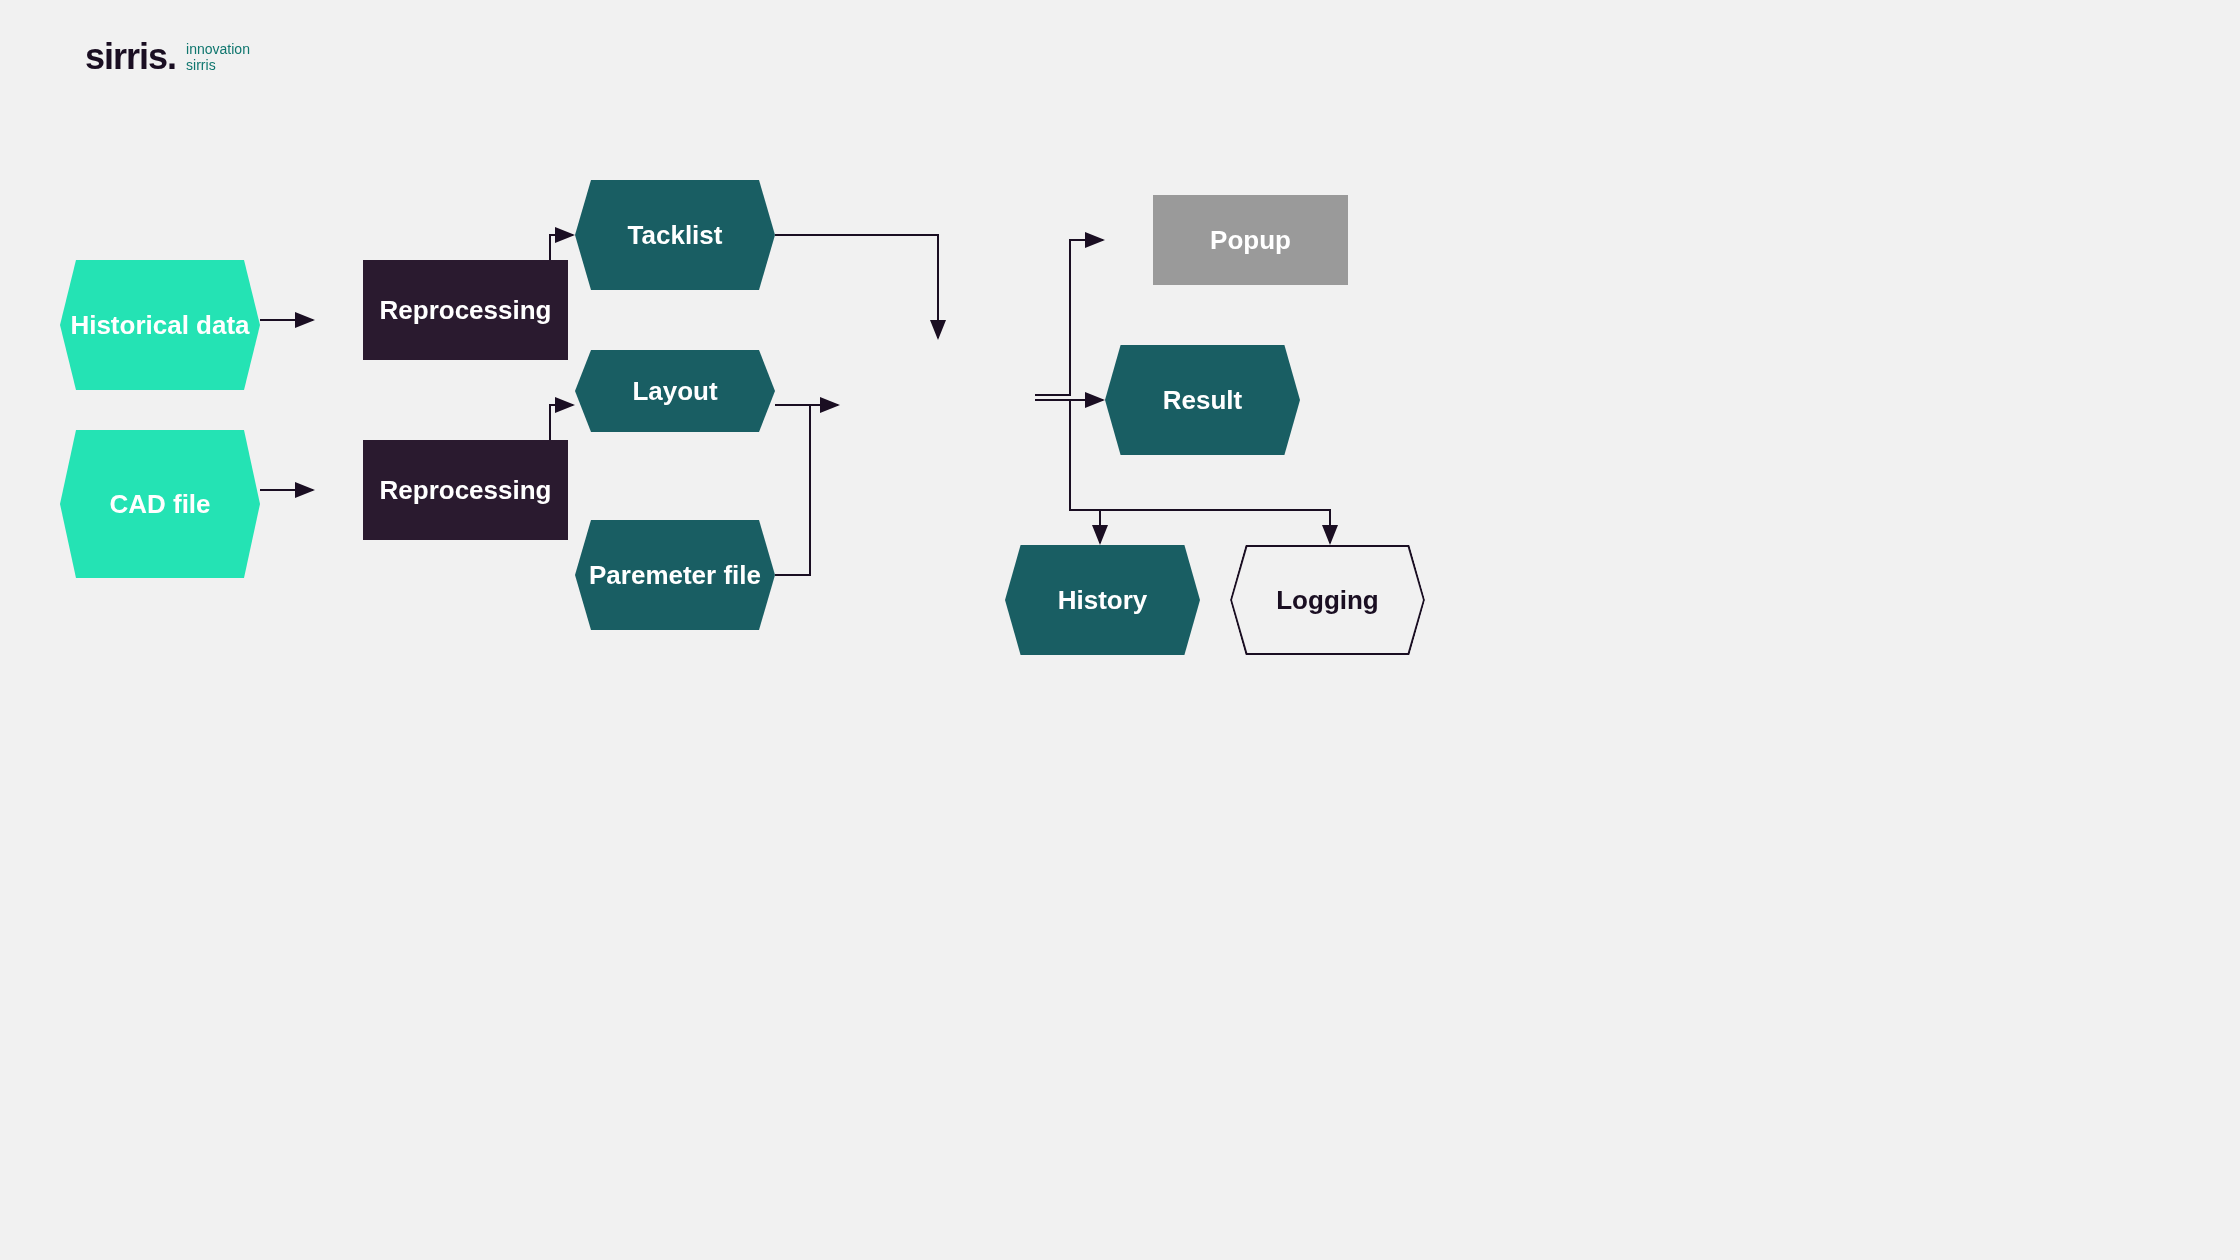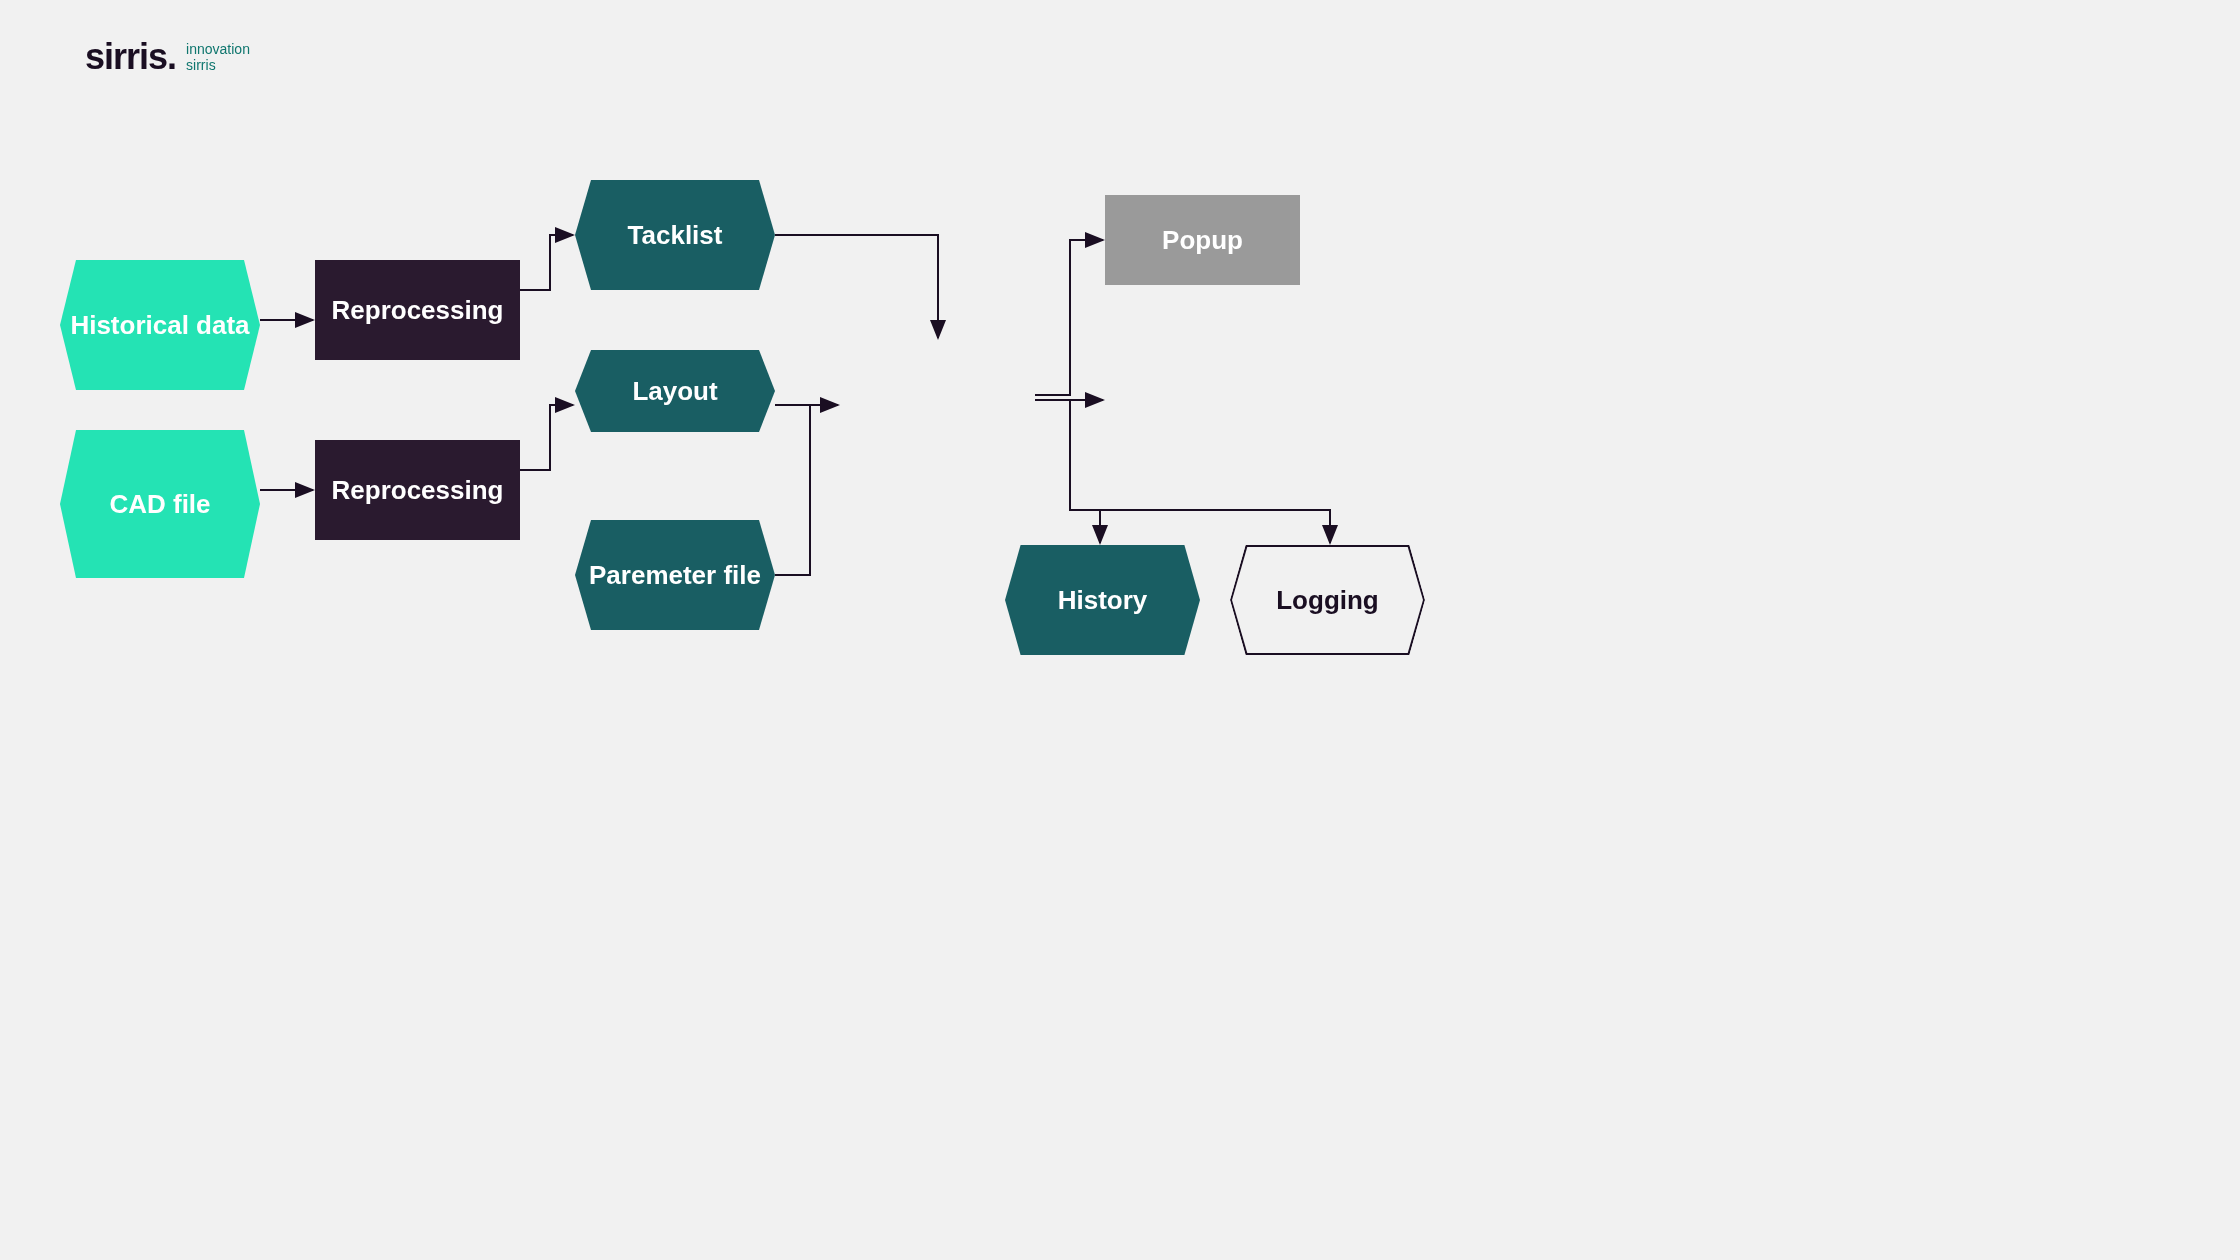"Popup" .rect { margin-left: none -> 48px }
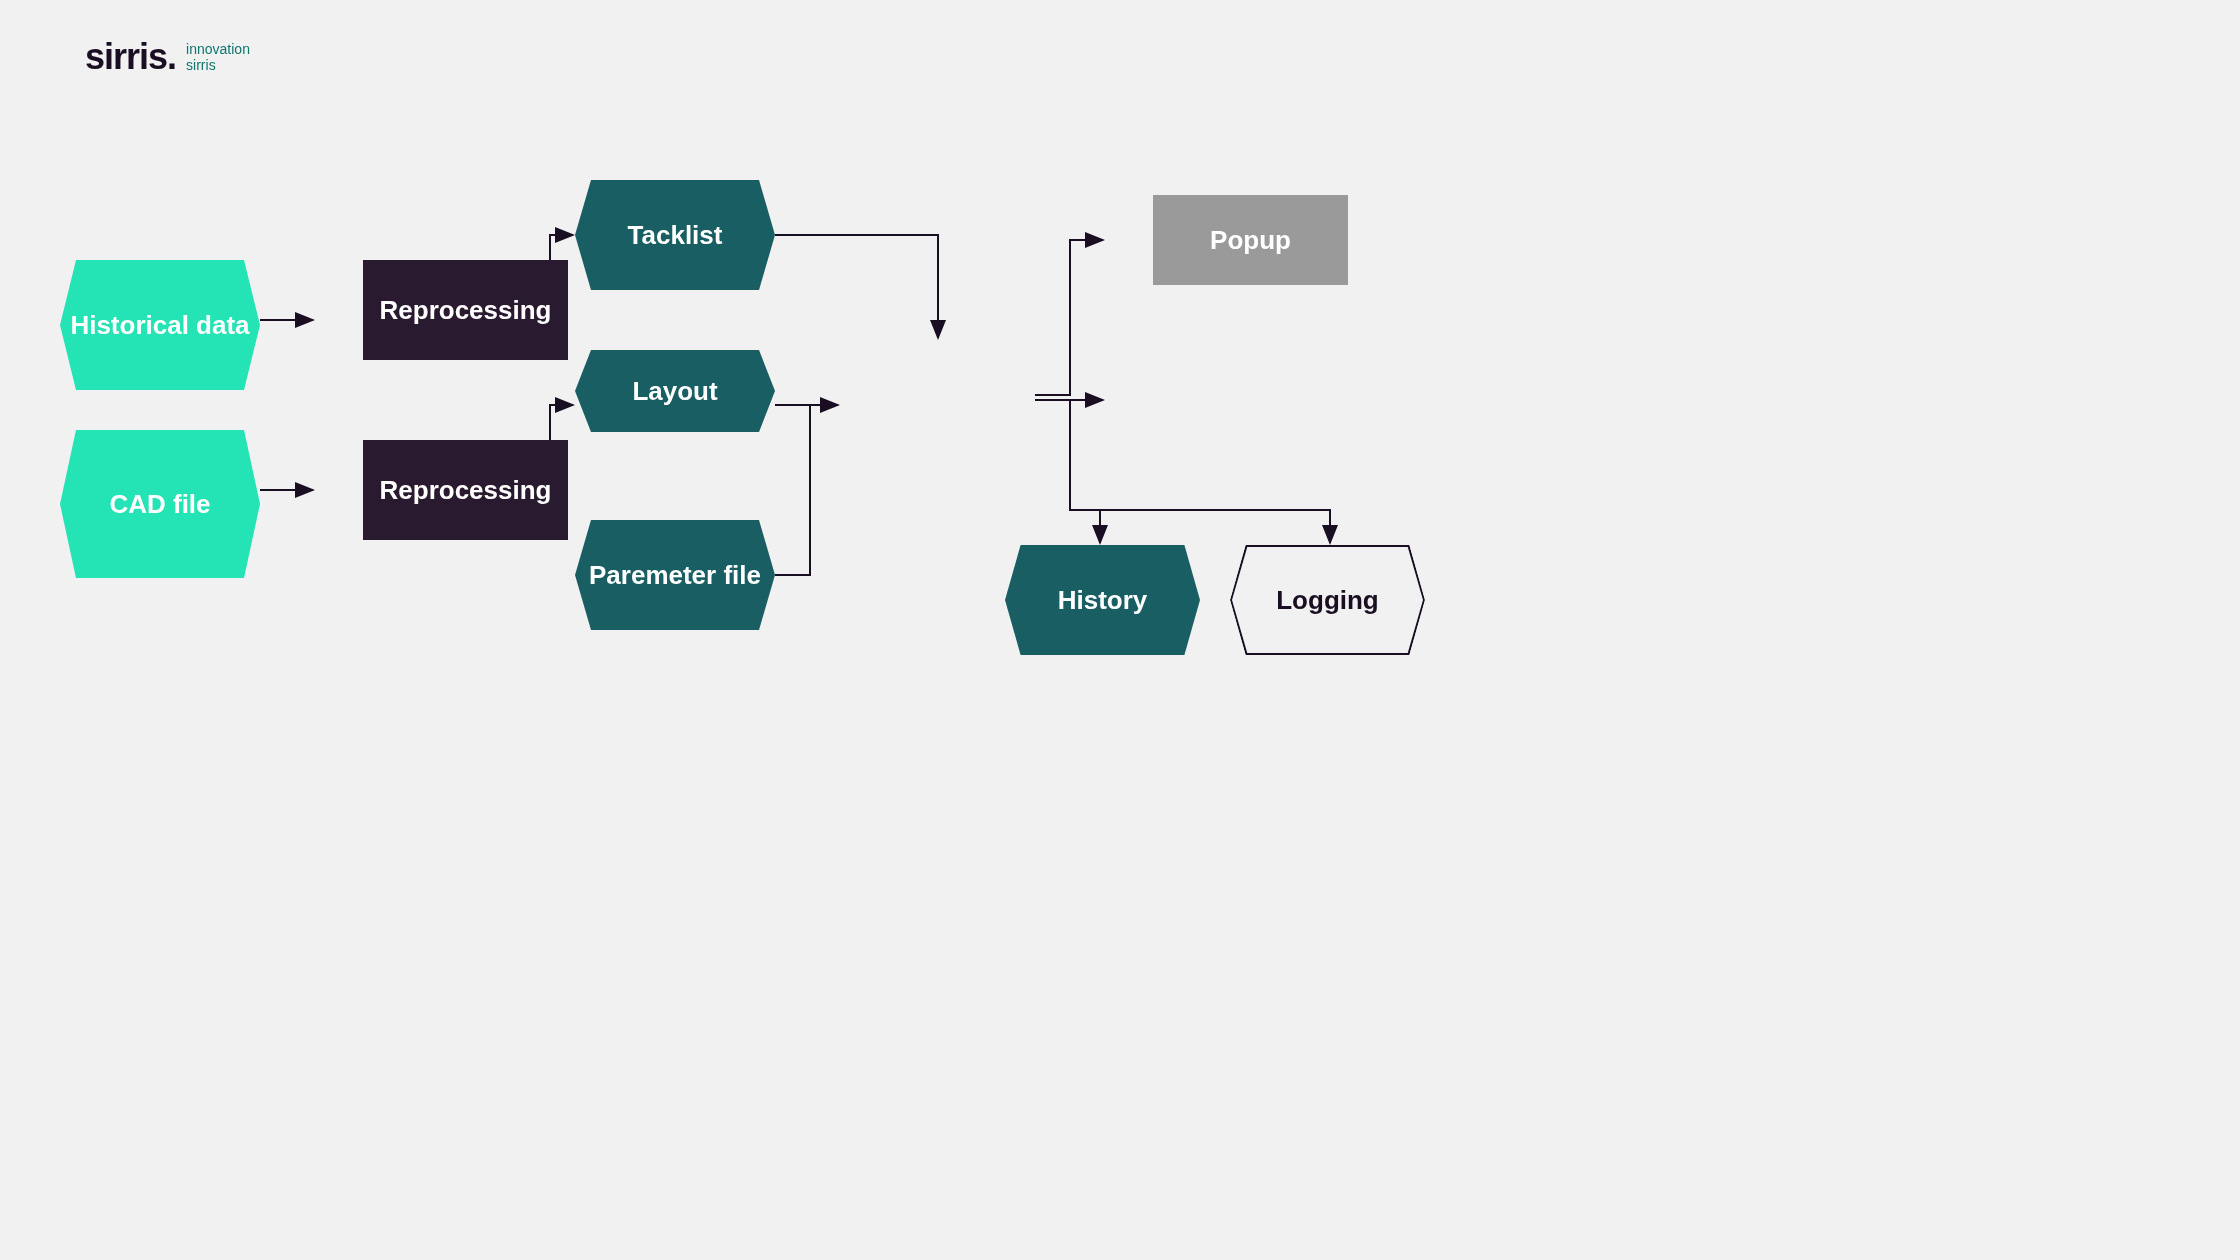"Result" div.node { html: none -> <div> <span>Result</span> </div> }
